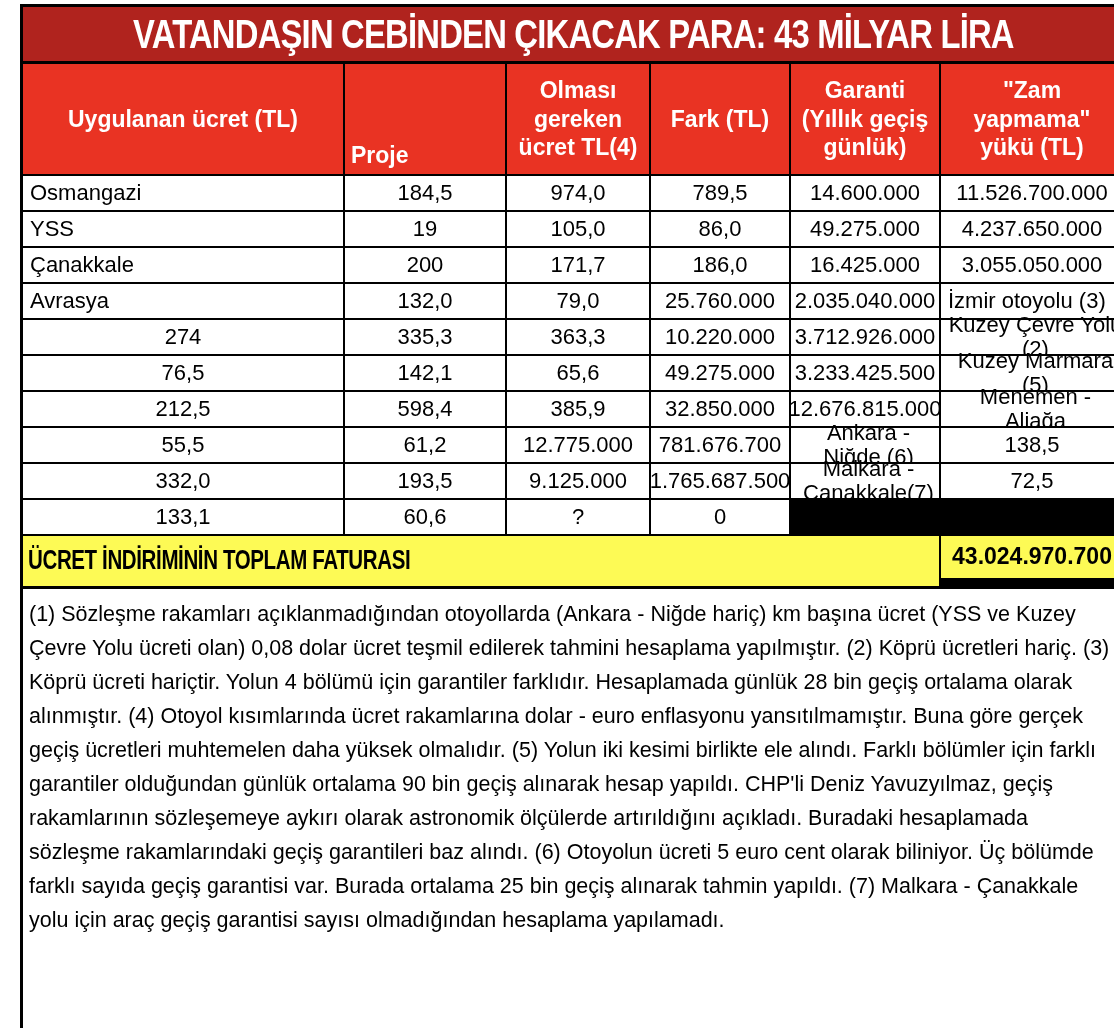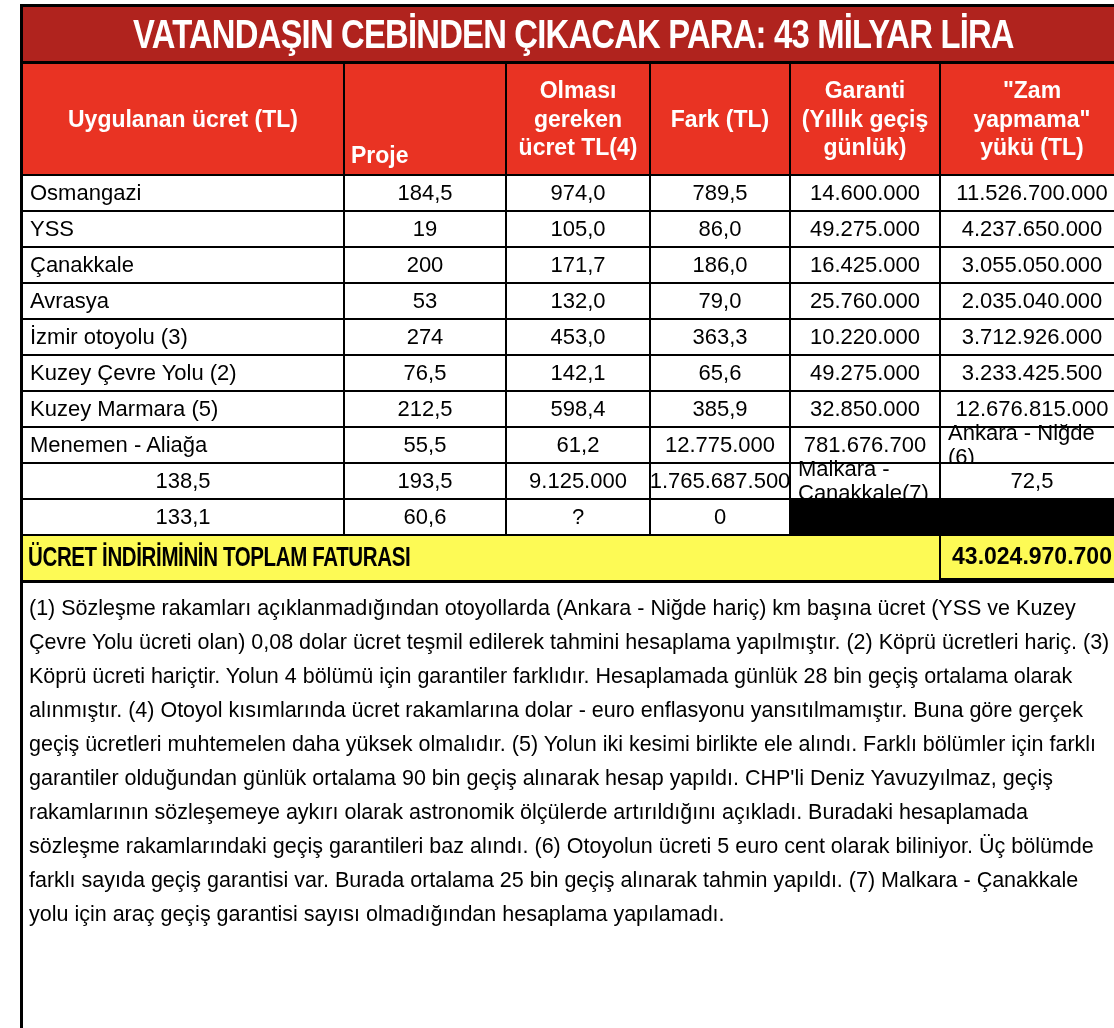"Osmangazi" .cell.data.left { text-align: none -> center }
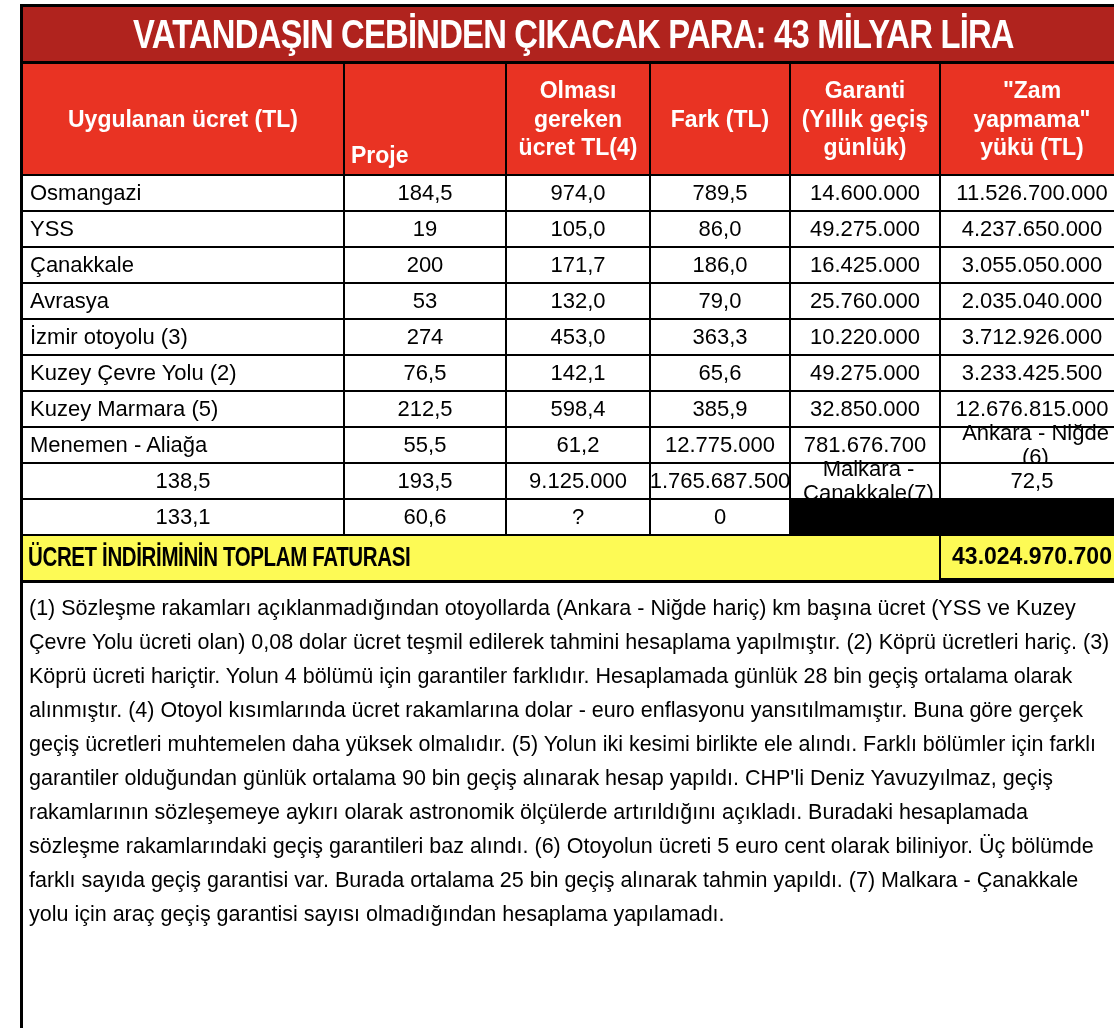"53" div.cell { html: <div>53</div> -> none }
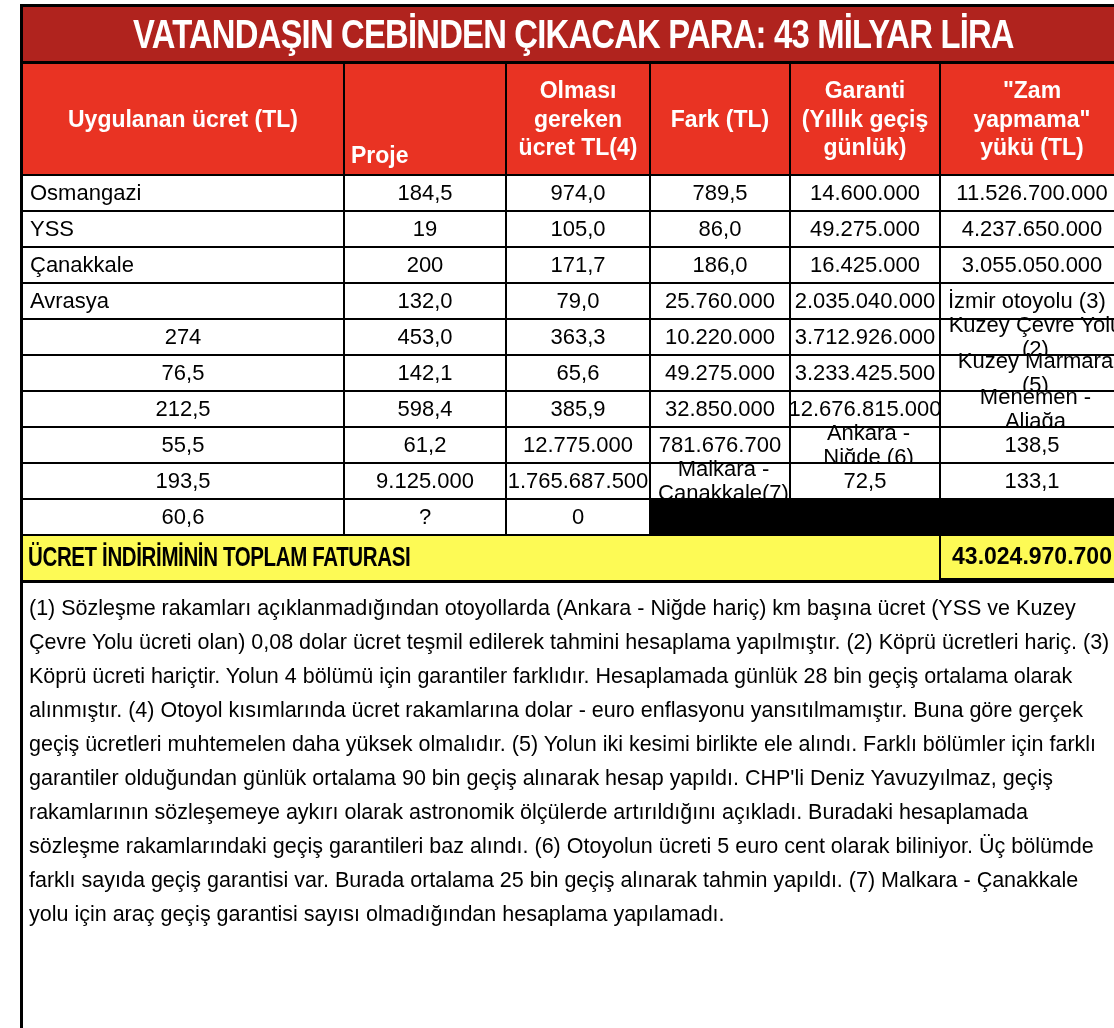"453,0" div.cell { text: 453,0 -> 335,3 }
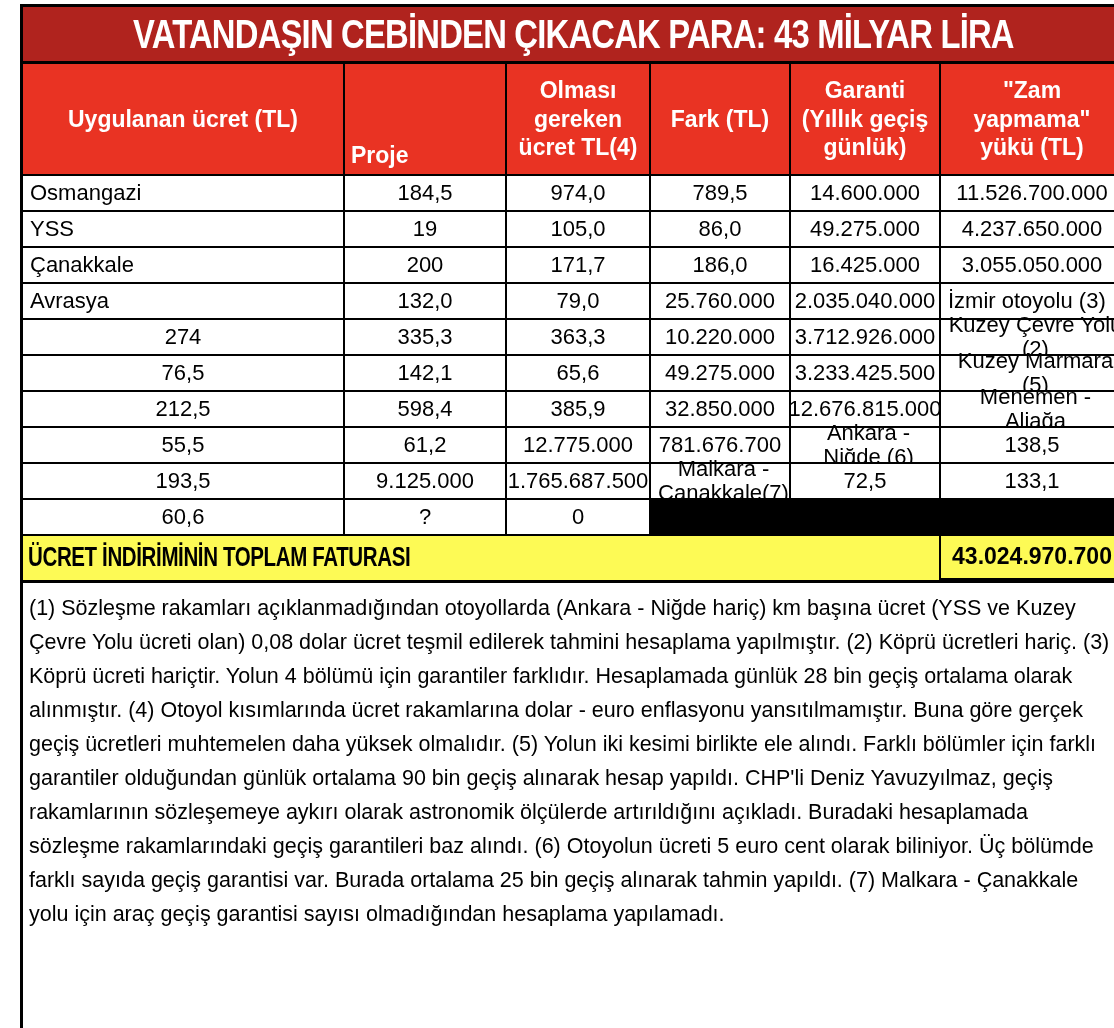"332,0" div.cell { html: none -> <div>332,0</div> }
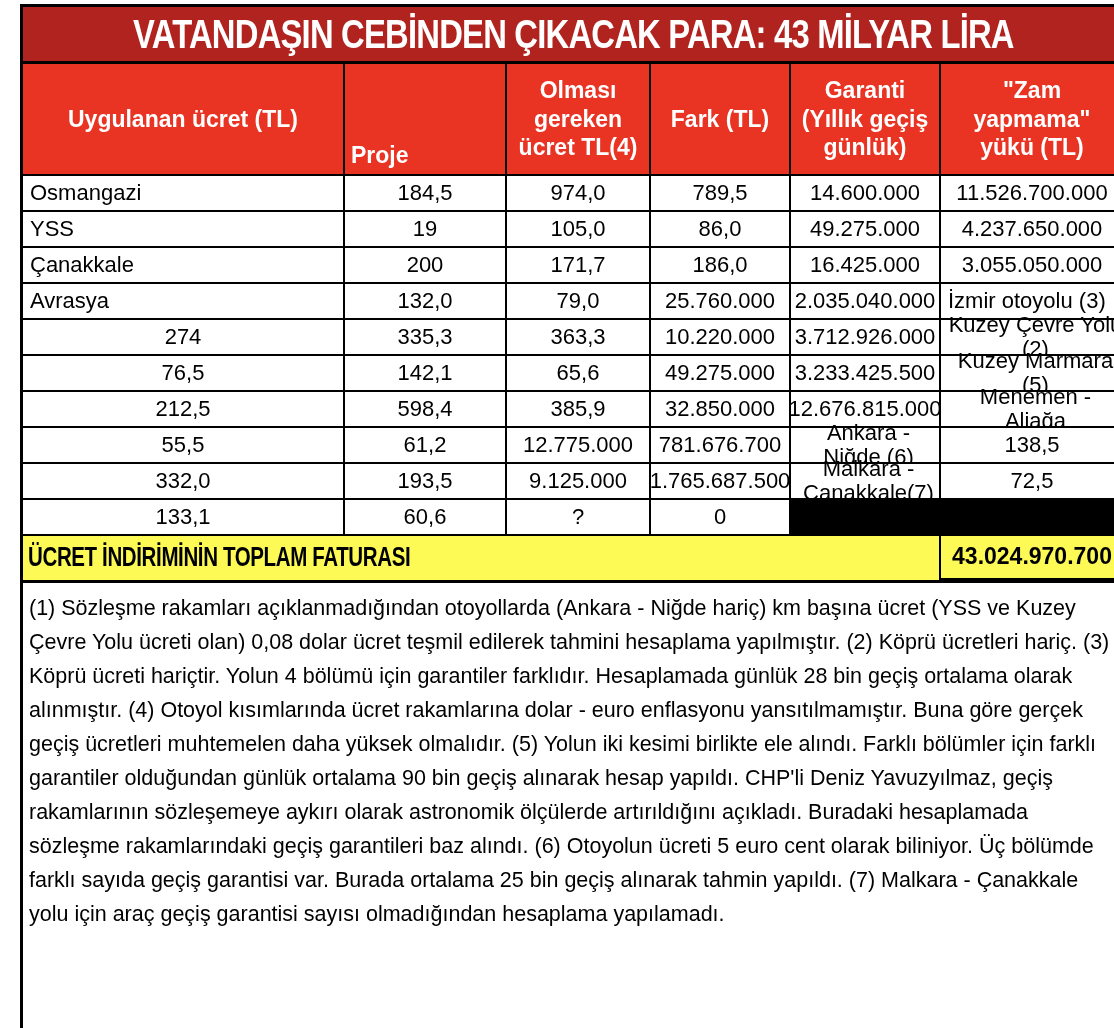"ÜCRET İNDİRİMİNİN TOPLAM FATURASI" .cell.total-label { height: 44px -> 50px }
